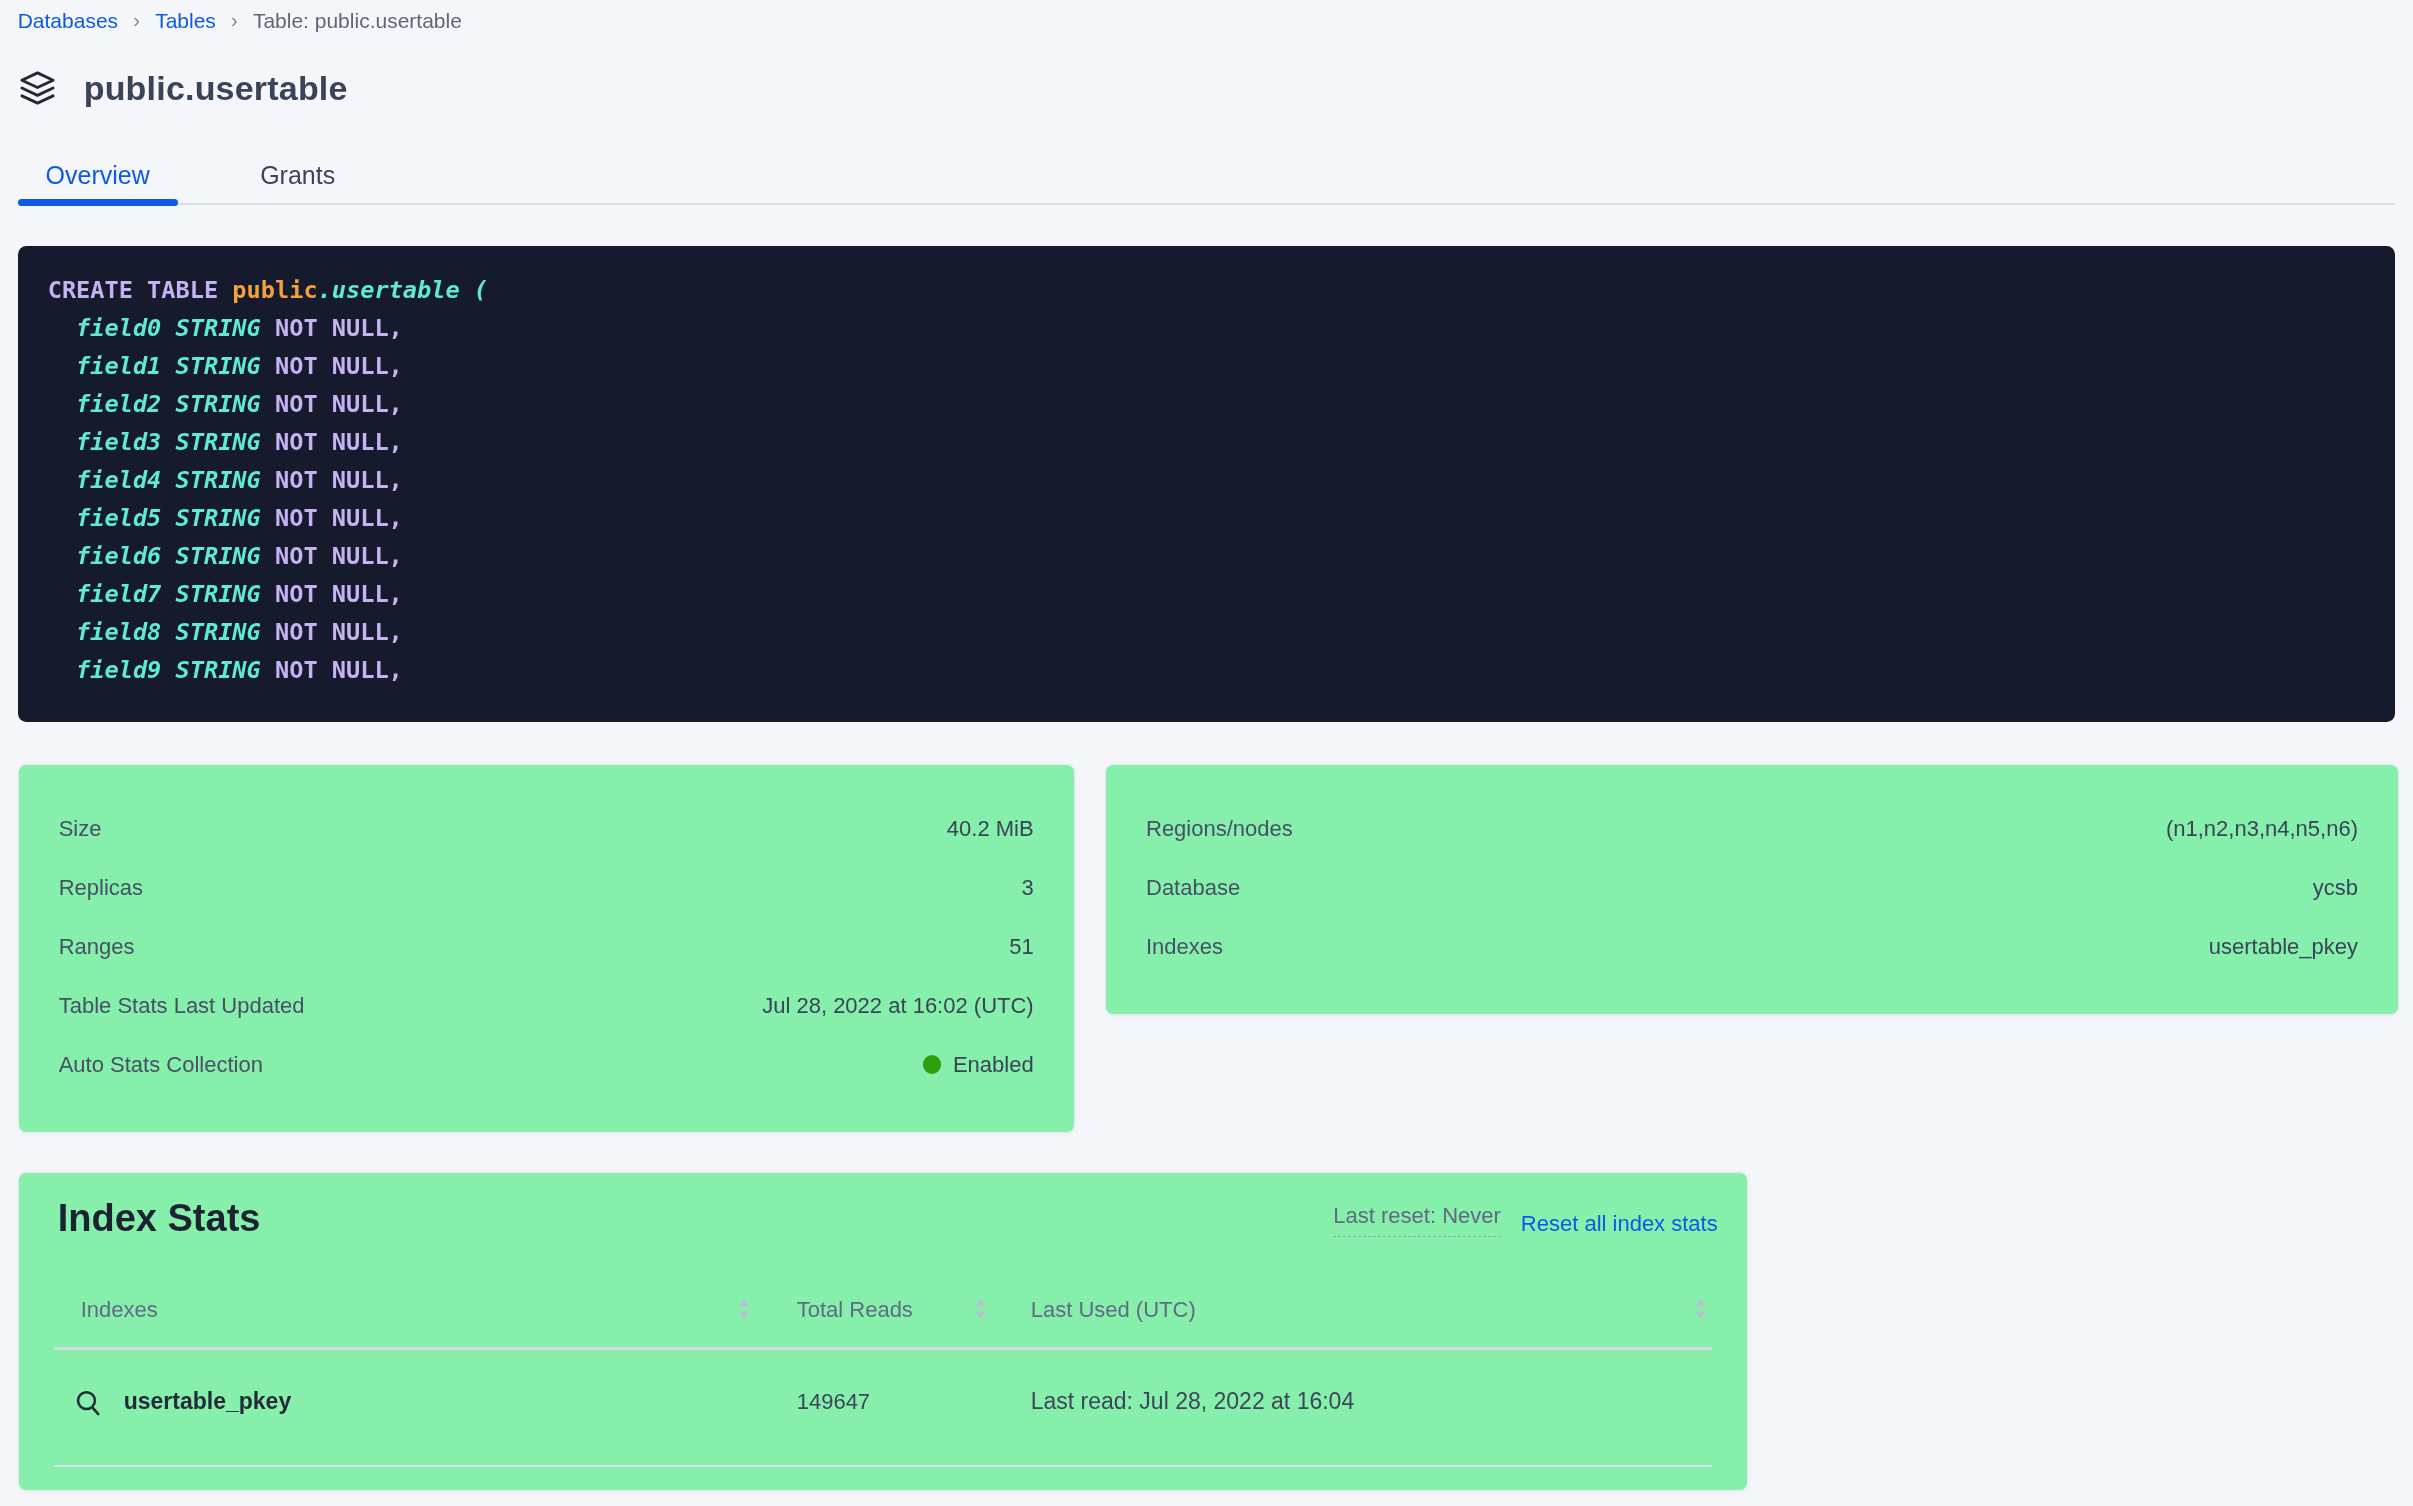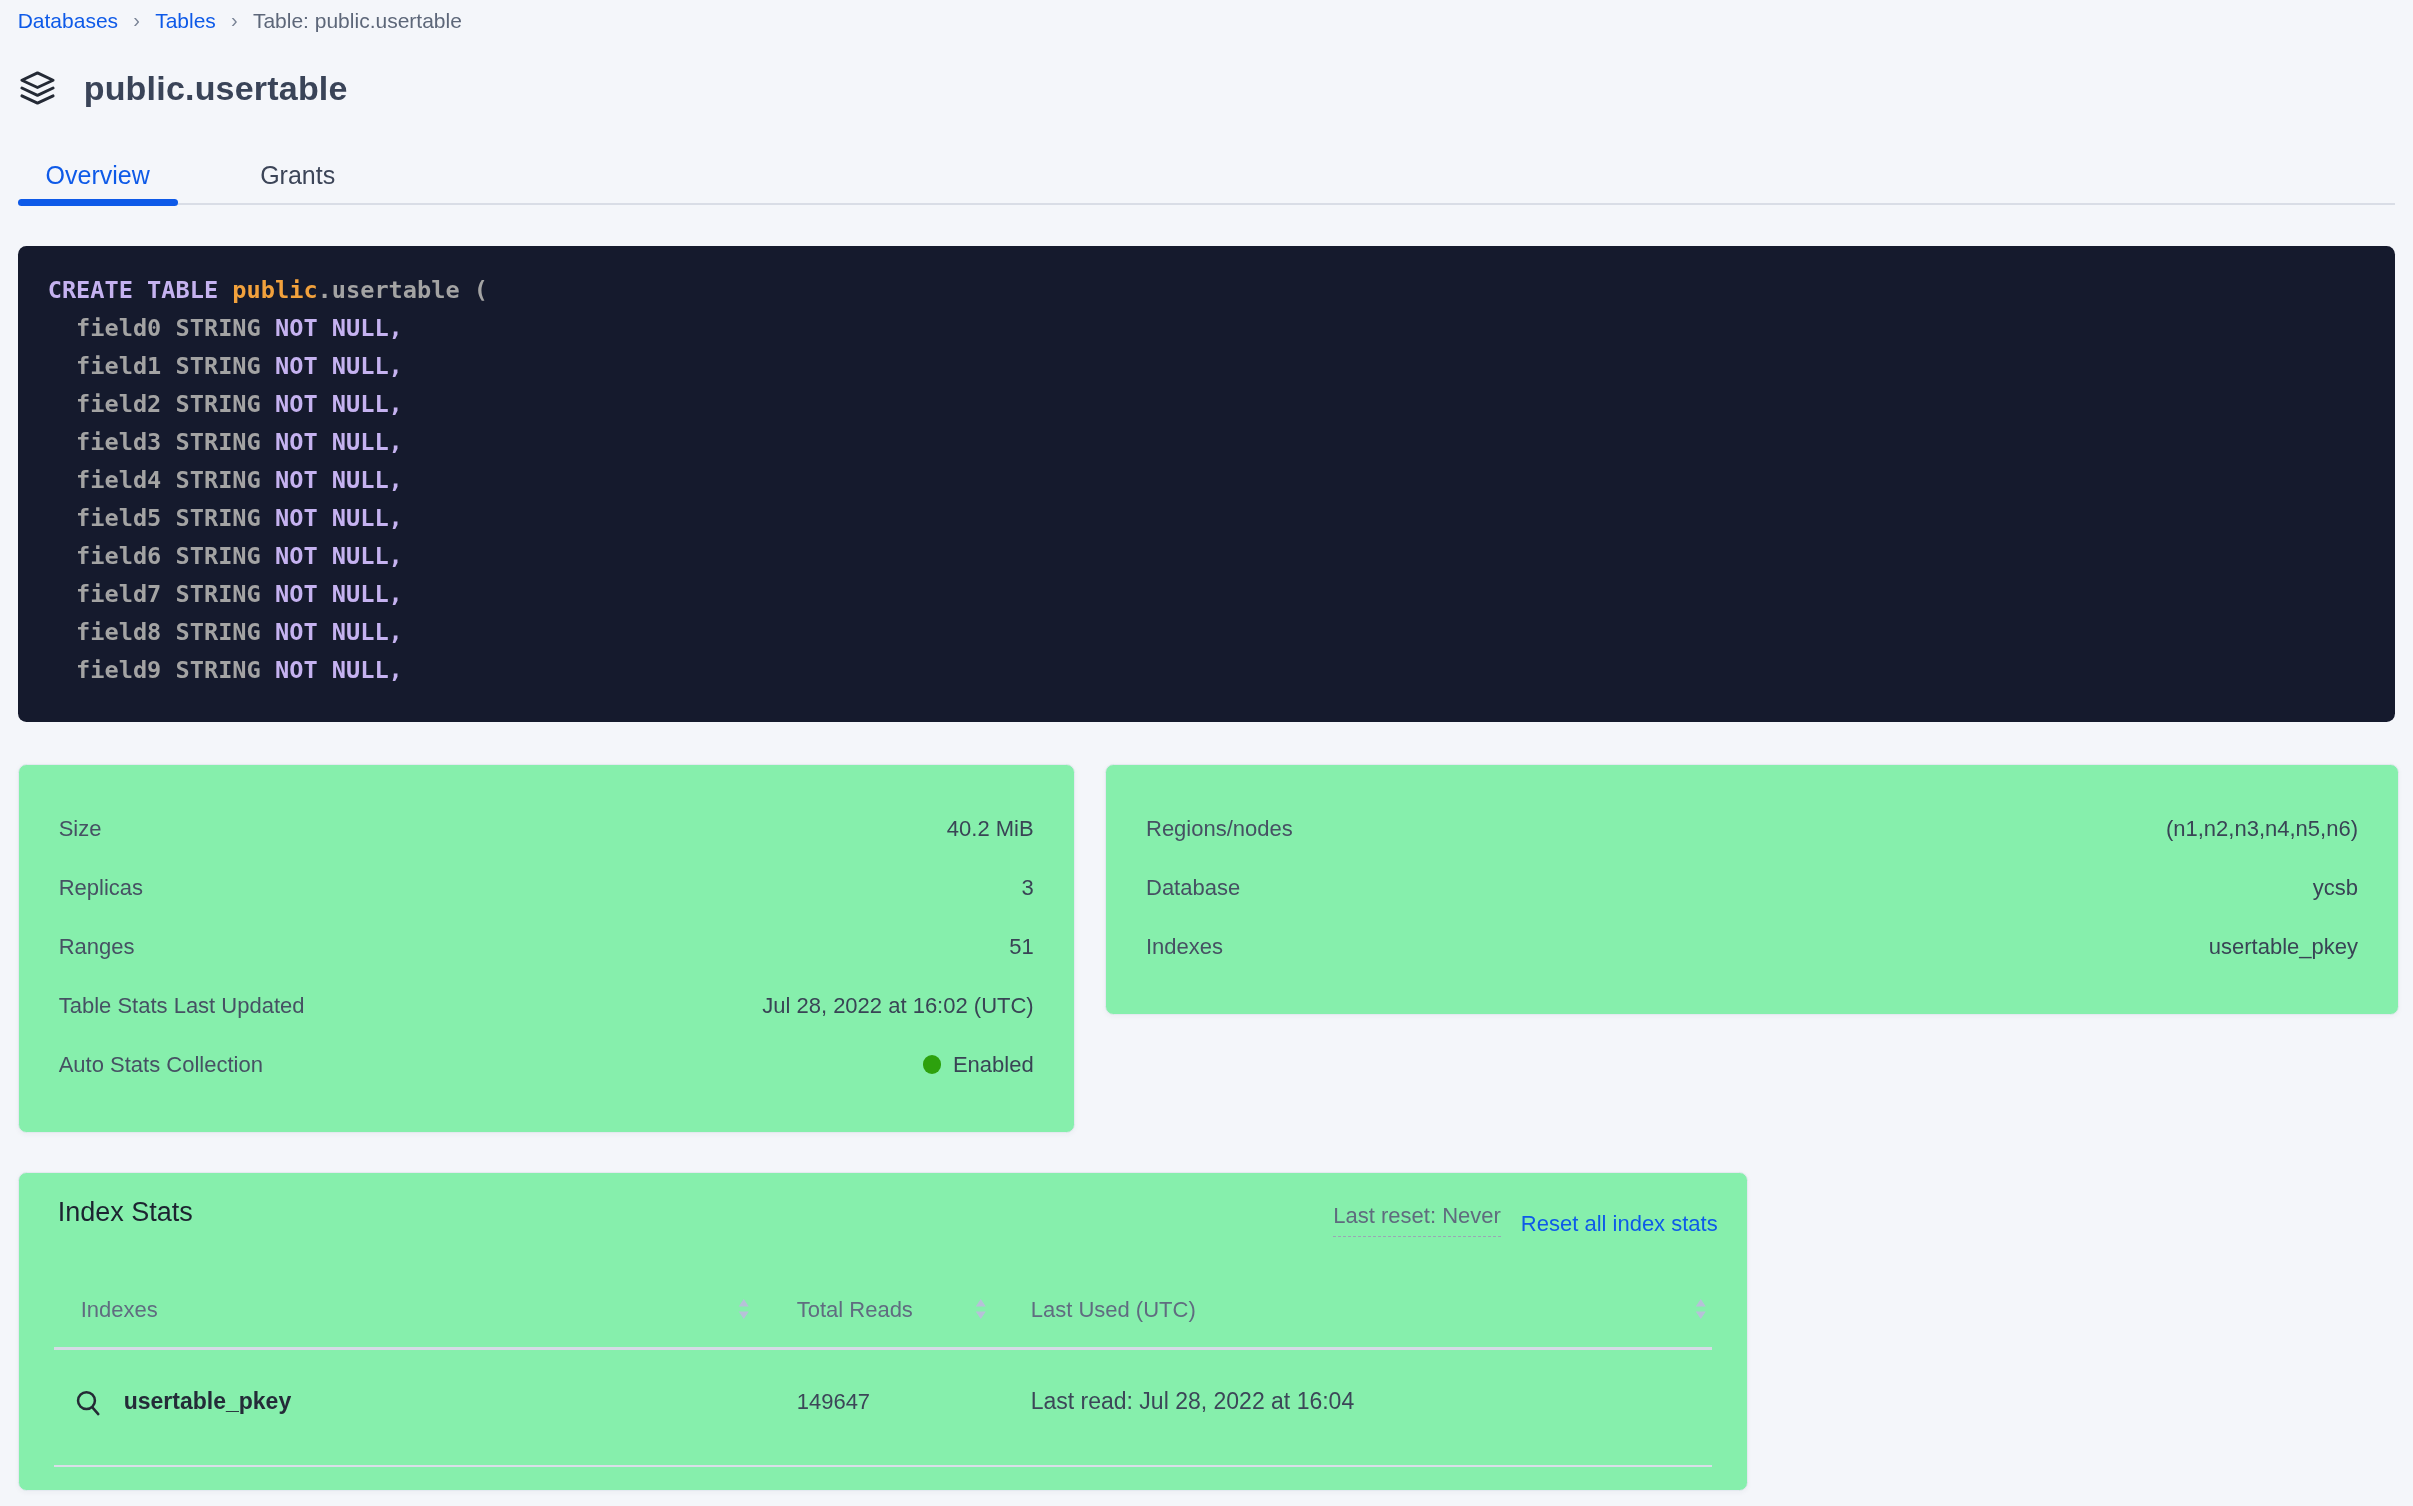".usertable (" .tok-p { color: #a3a3a3 -> #5eead4; font-style: none -> italic }
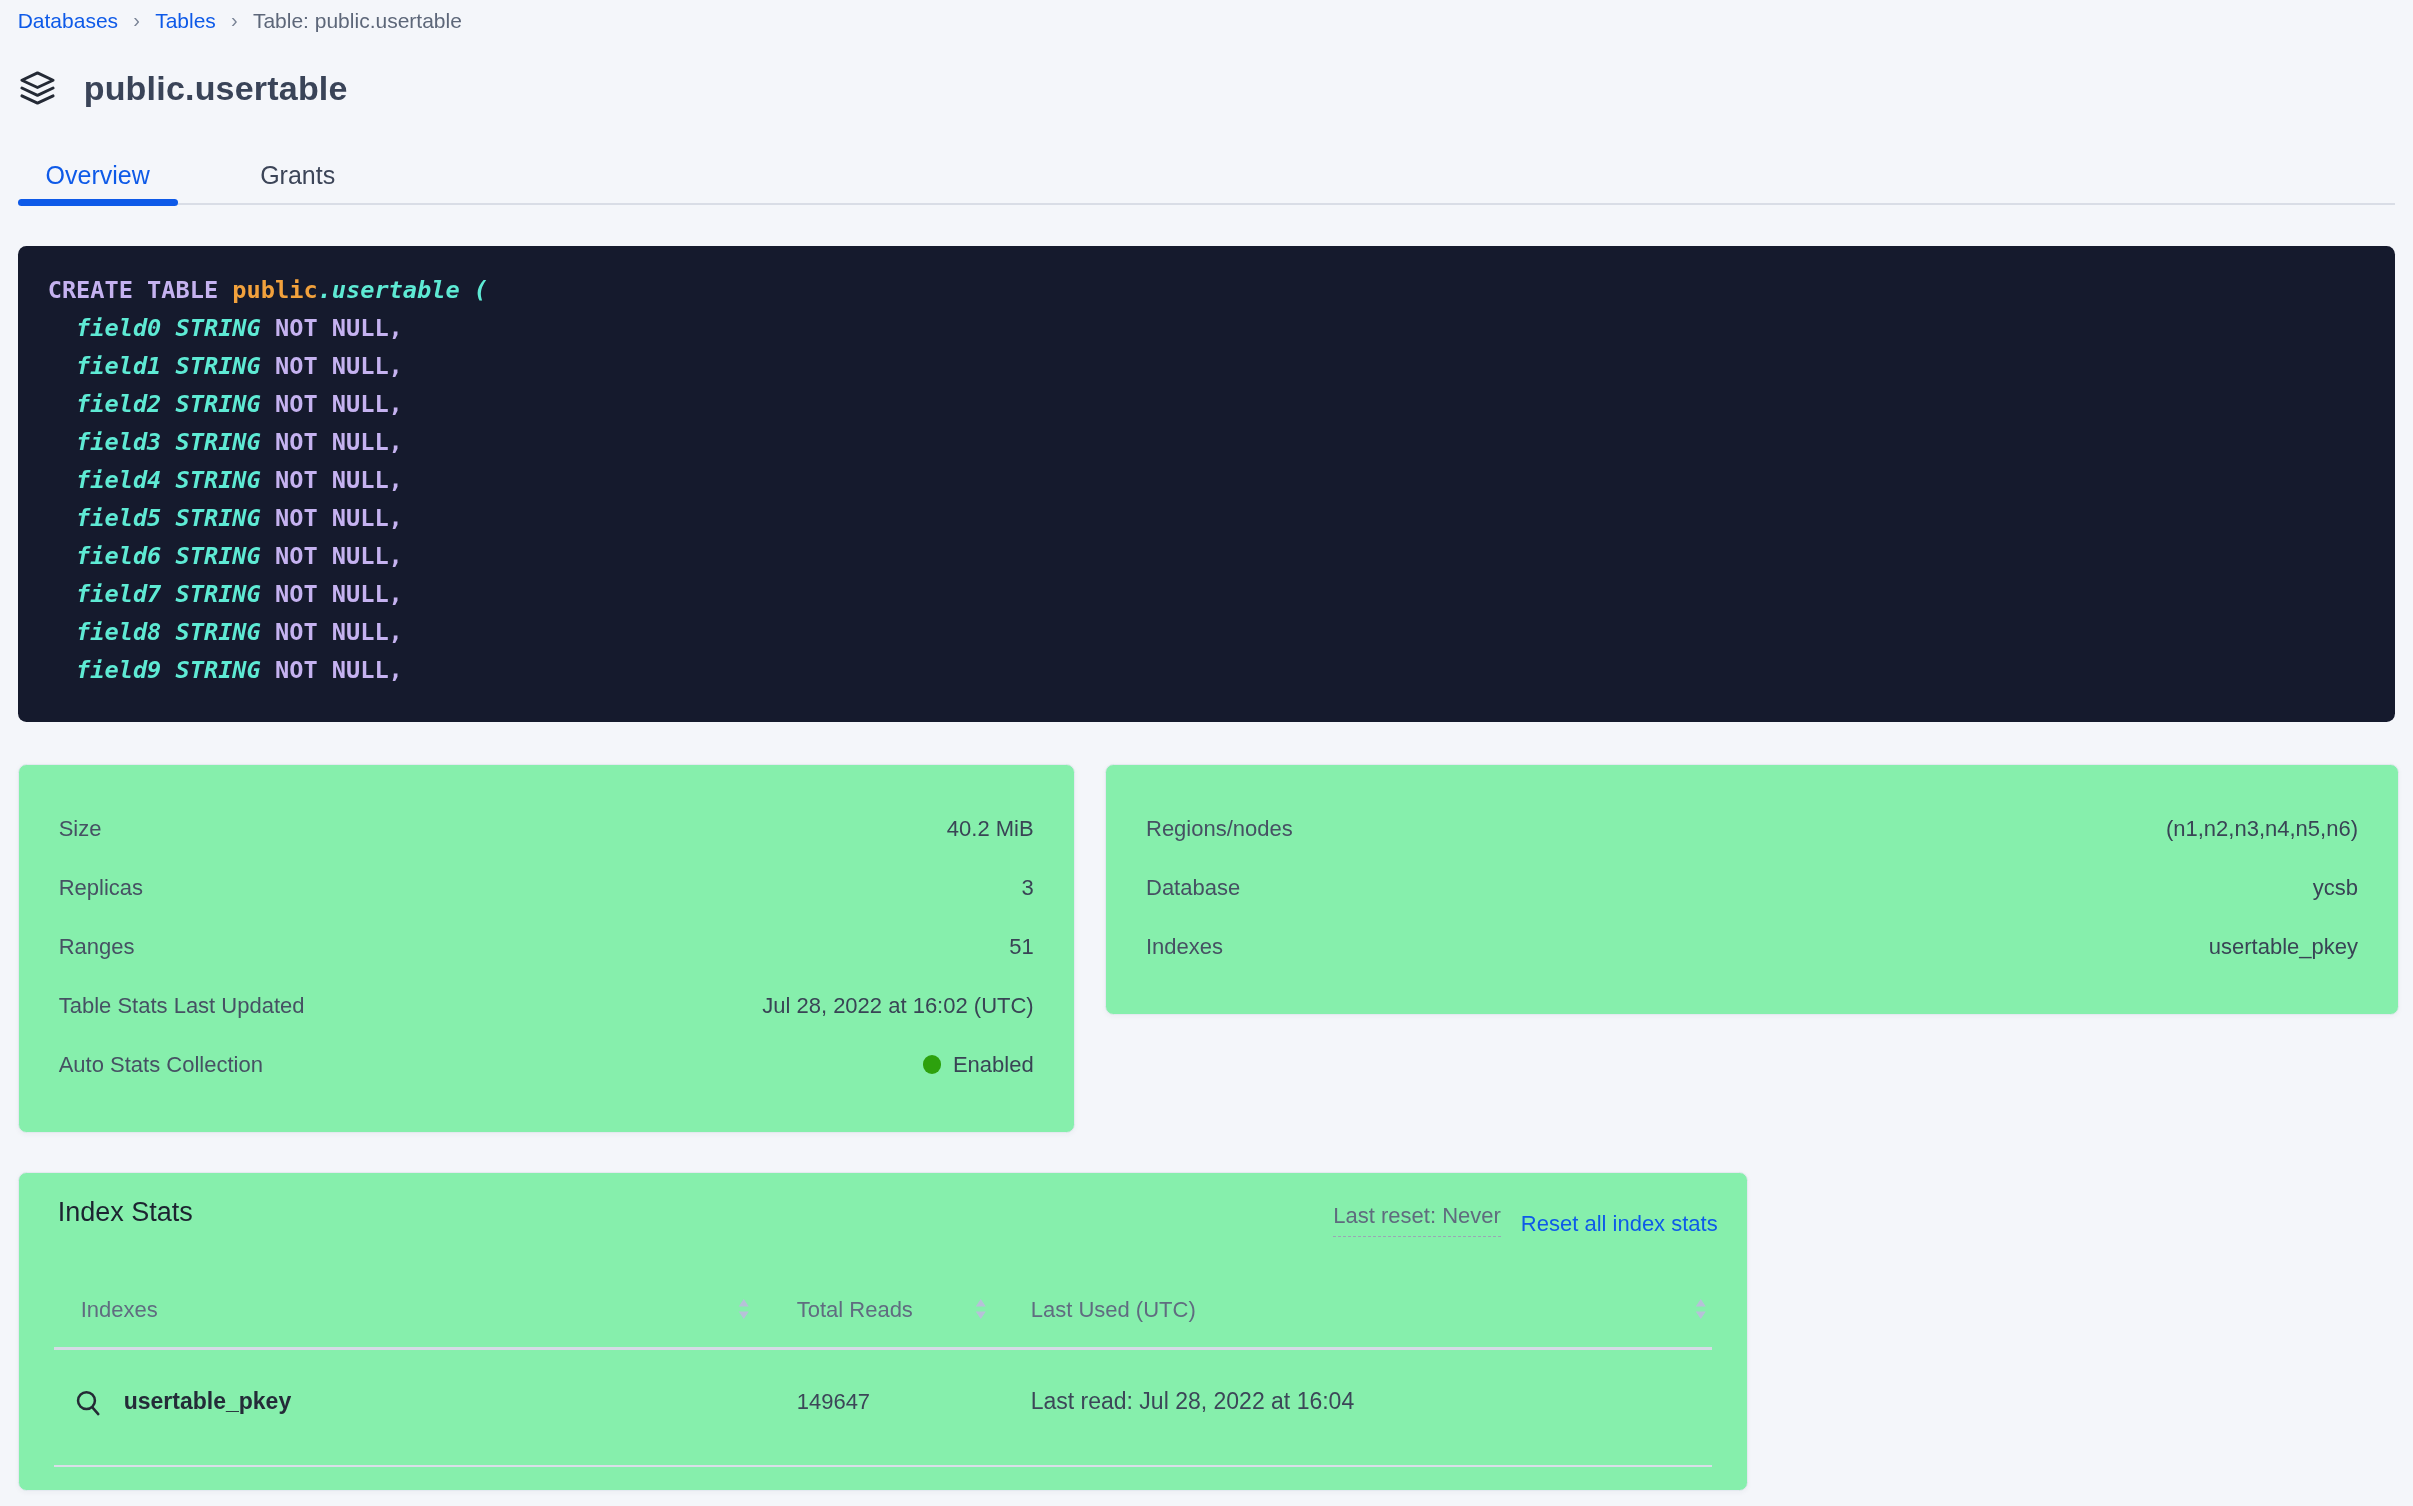"Index Stats" .is-title { font-size: 27px -> 38px; font-weight: 400 -> 700 }
